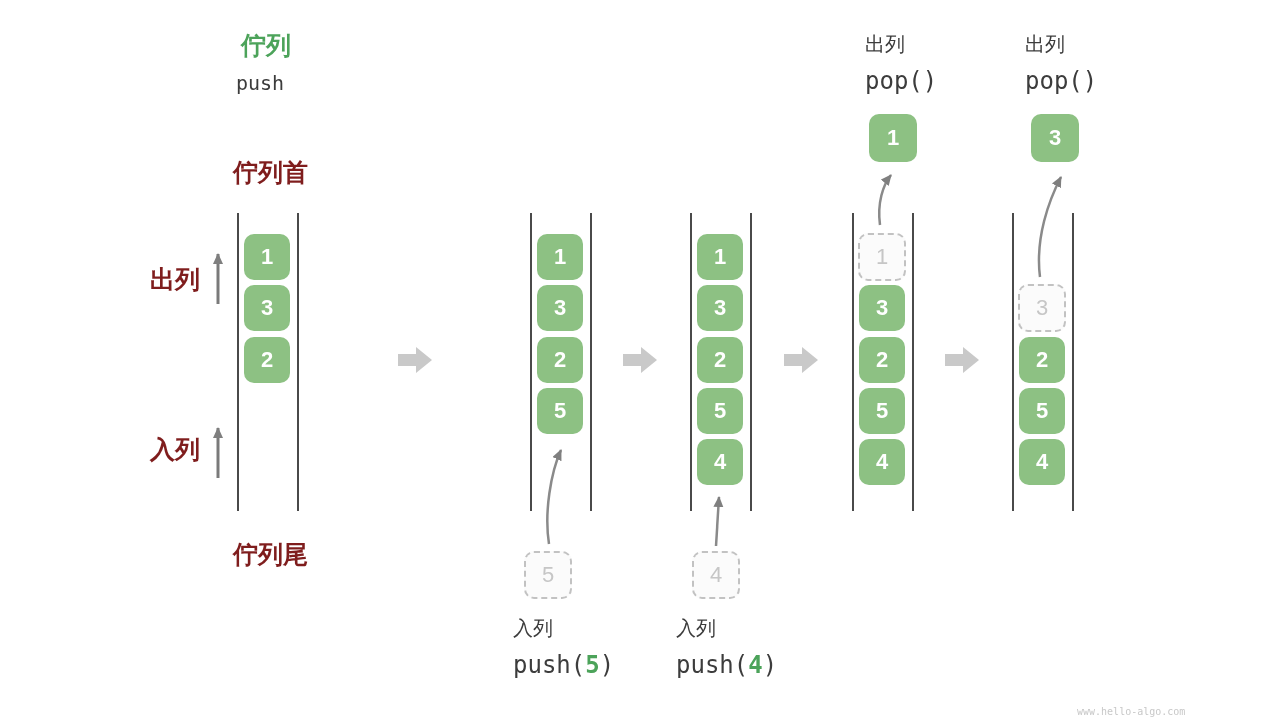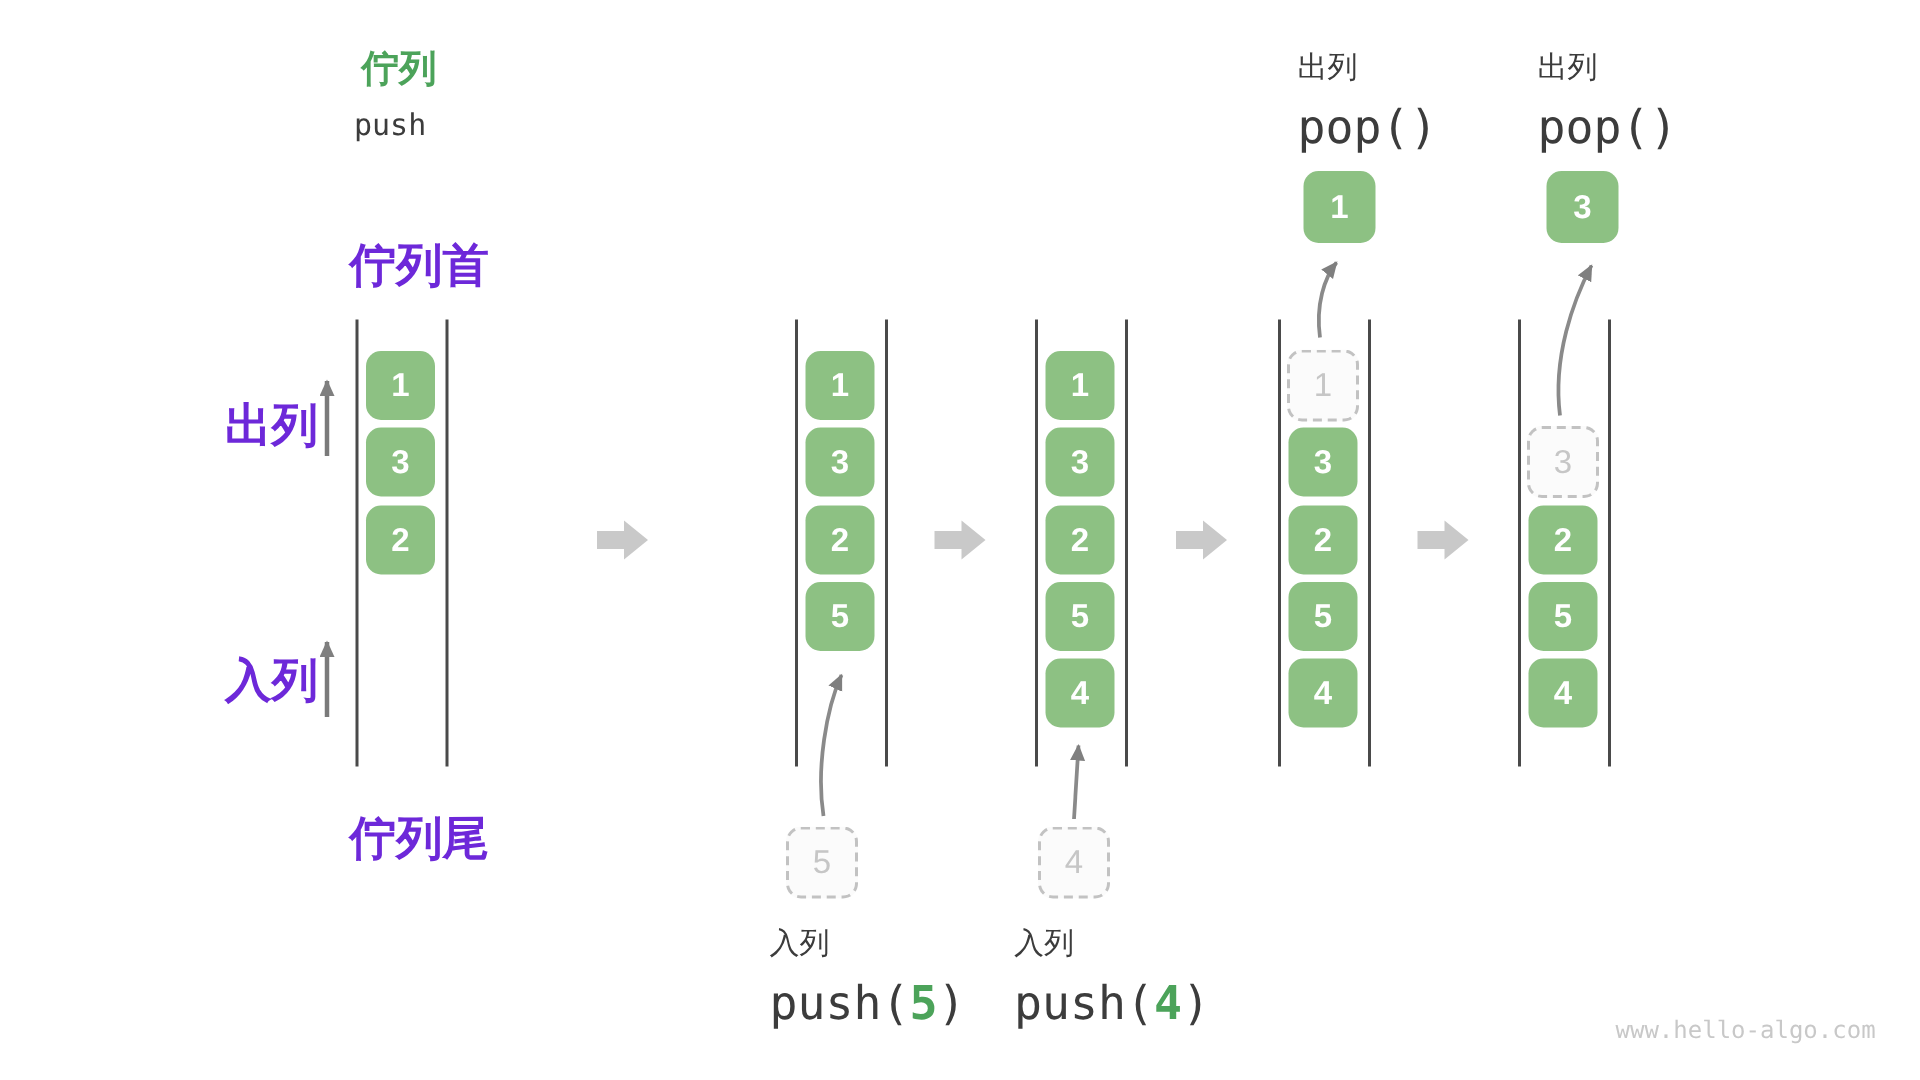"pop()" .op-fn { font-size: 31px -> 24px }
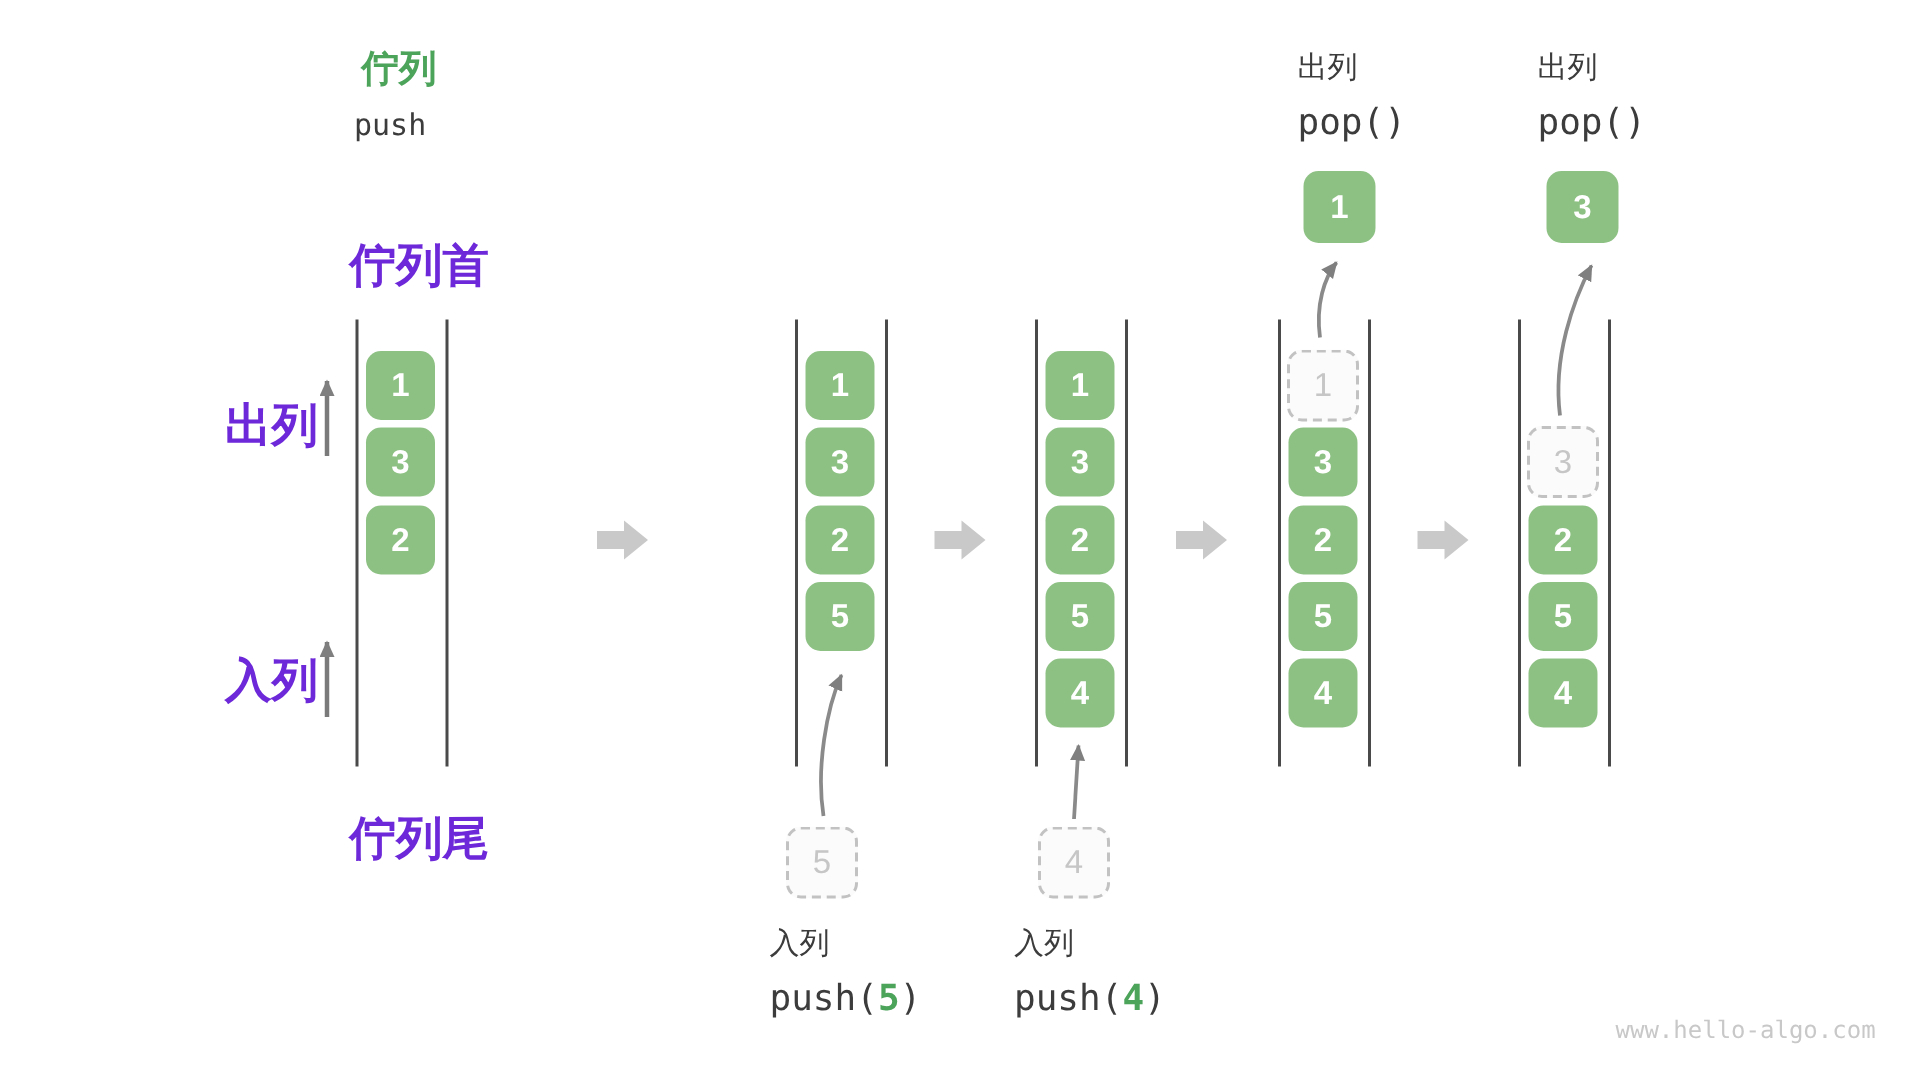"佇列首" .side-label { color: #6d28d9 -> #7f1d1d; font-size: 31px -> 25px }
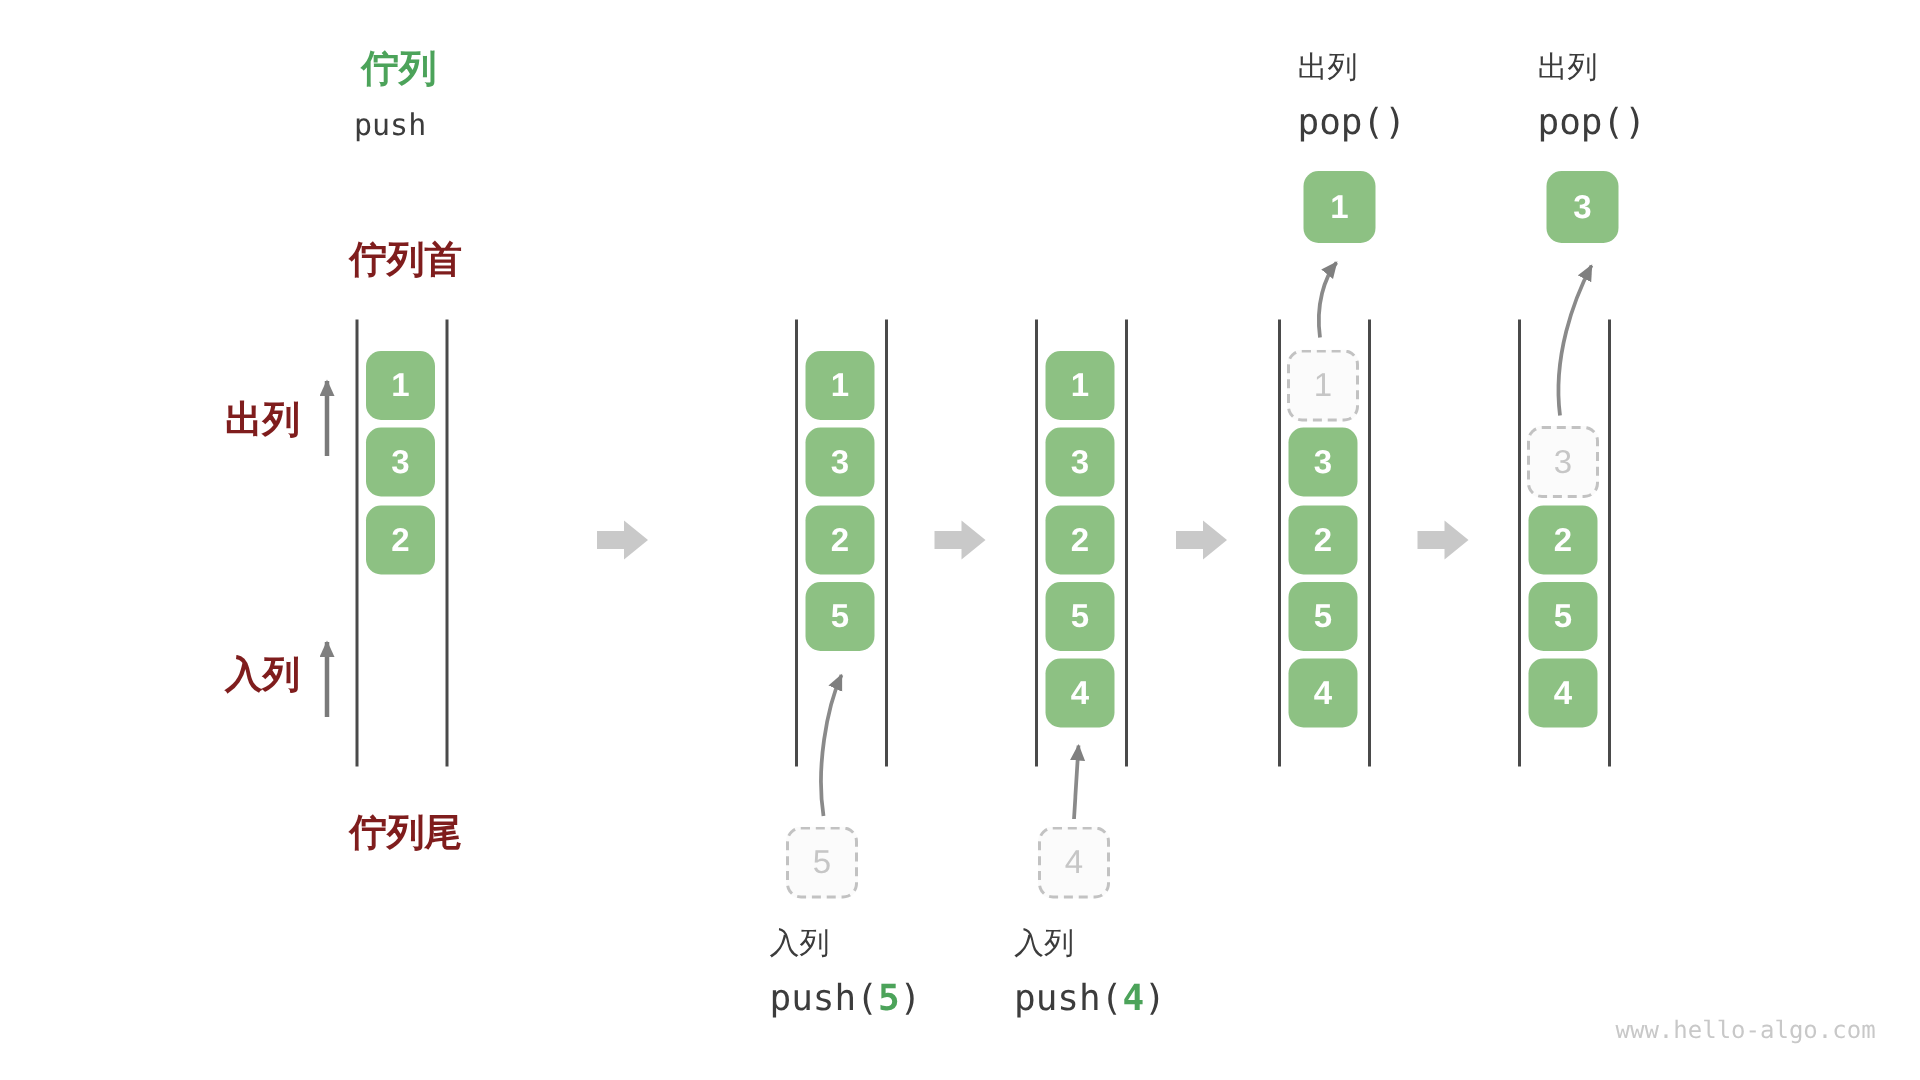"www.hello-algo.com" .watermark { font-size: 16px -> 10px; top: 677px -> 706px }
